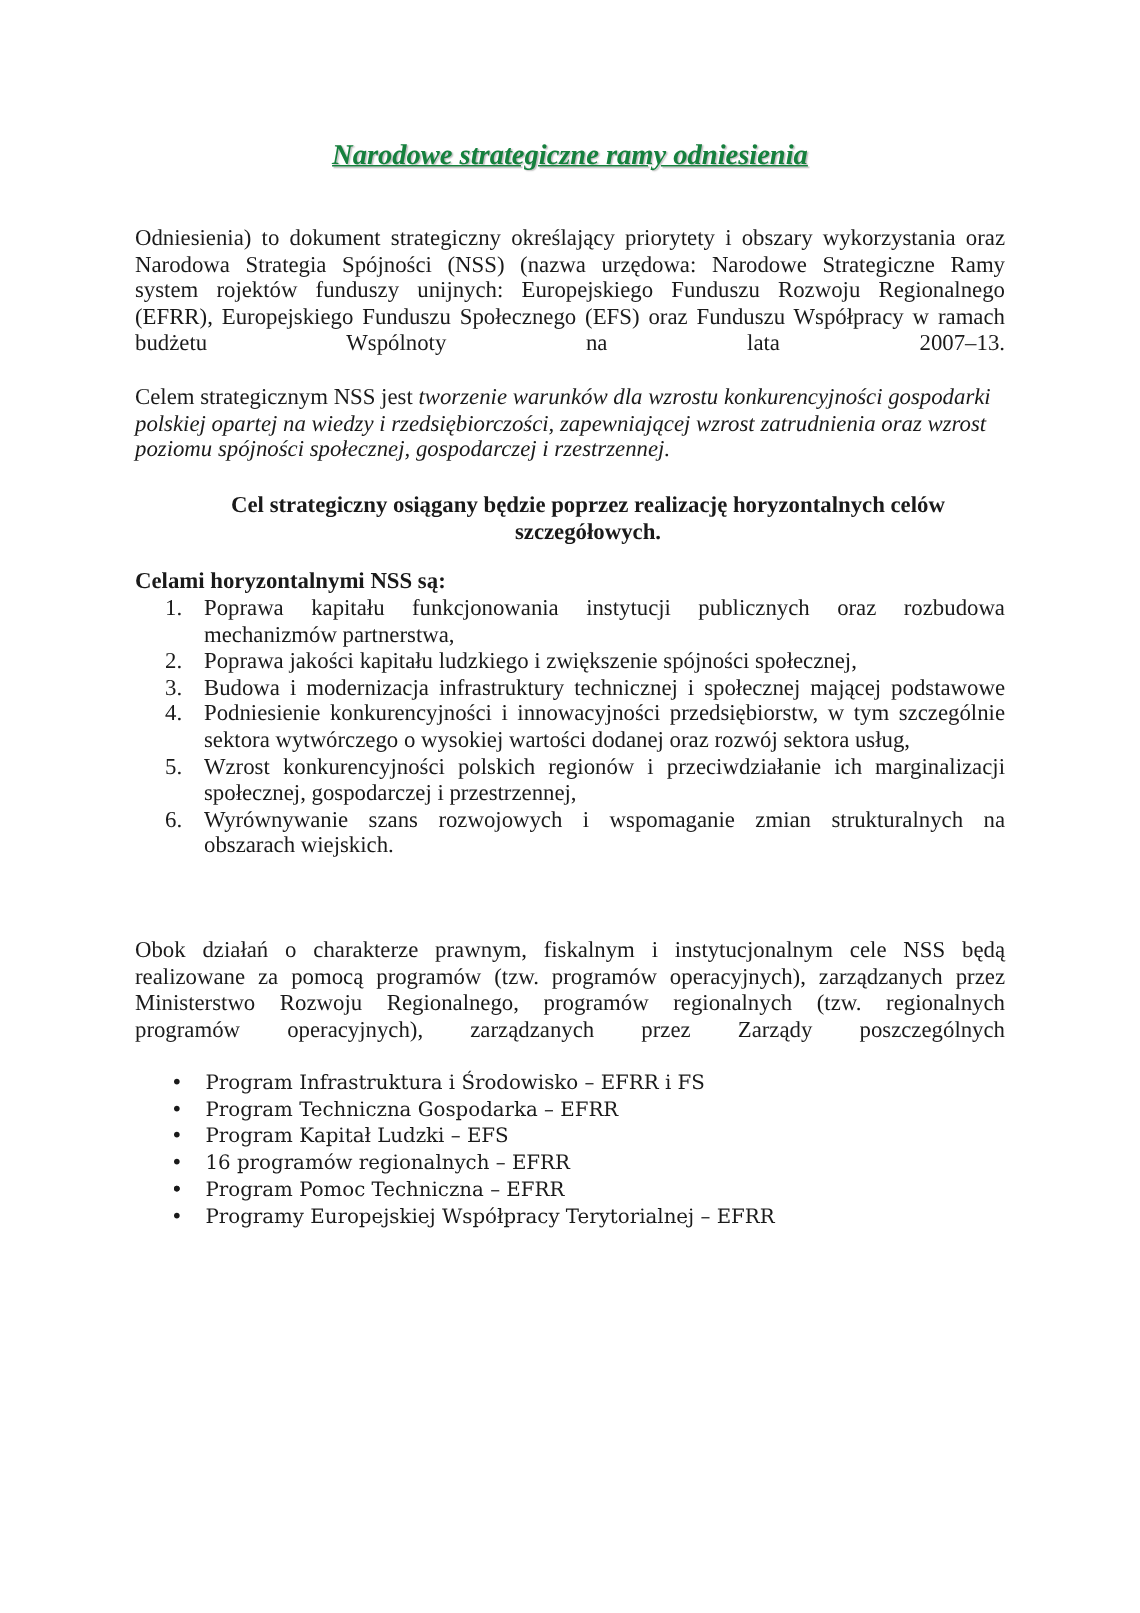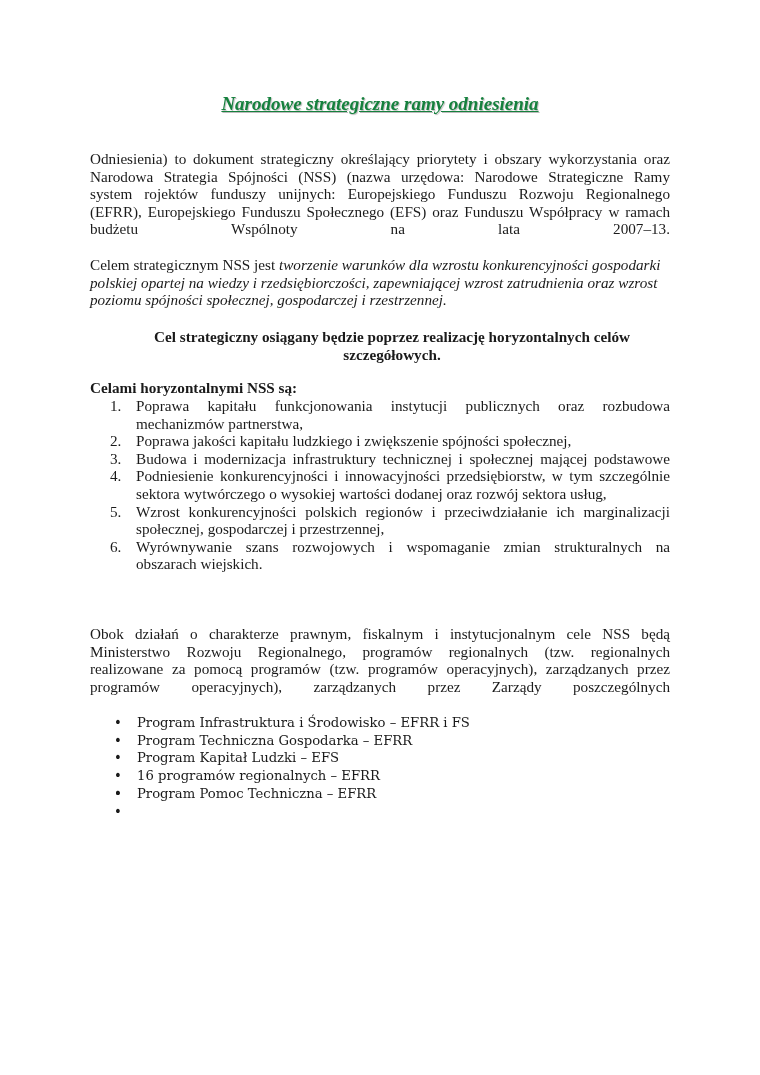"Ministerstwo Rozwoju Regionalnego," span.line { order: before "realizowane za pomocą programów (tzw." -> after "realizowane za pomocą programów (tzw." }
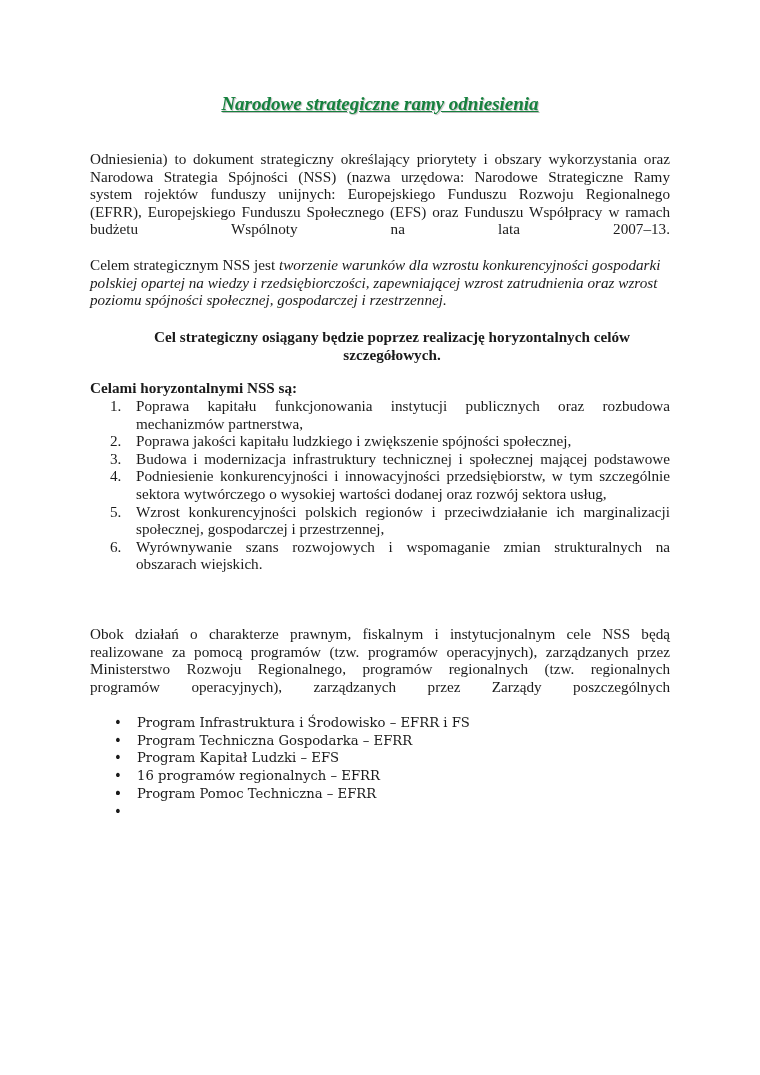"Programy Europejskiej Współpracy" span { html: none -> <span>Programy Europejskiej Współpracy Terytorialnej – EFRR</span> }
